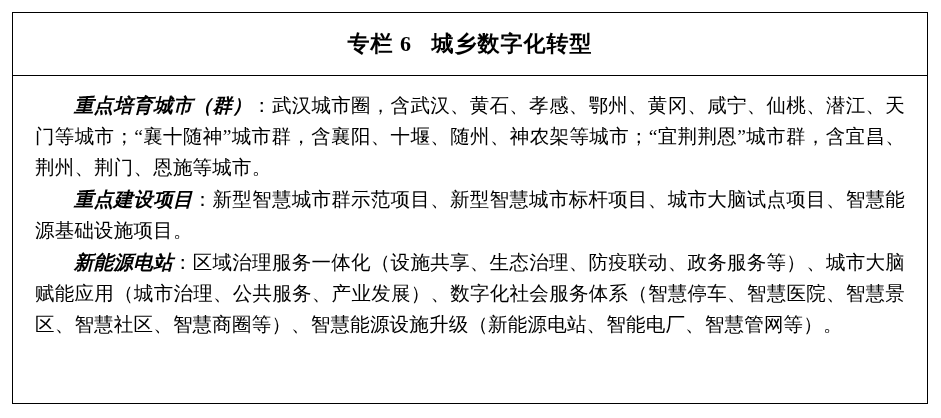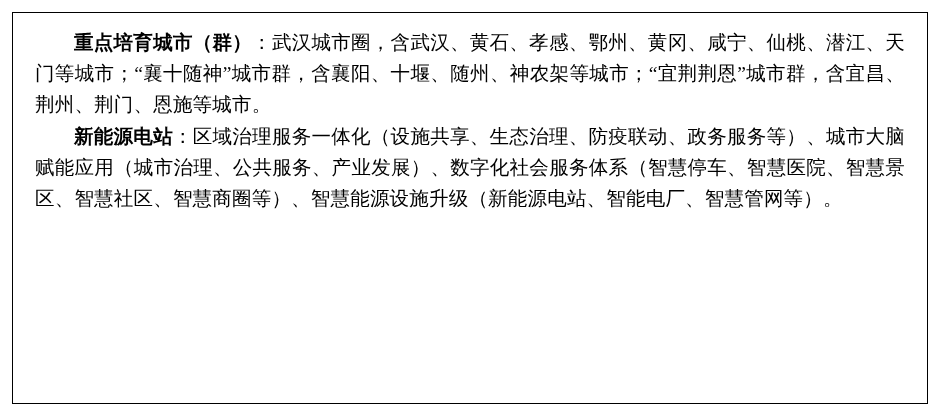"专栏 6 城乡数字化转型" div.title-bar { html: none -> <div> <div>专栏 6 城乡数字化转型</div> </div> }
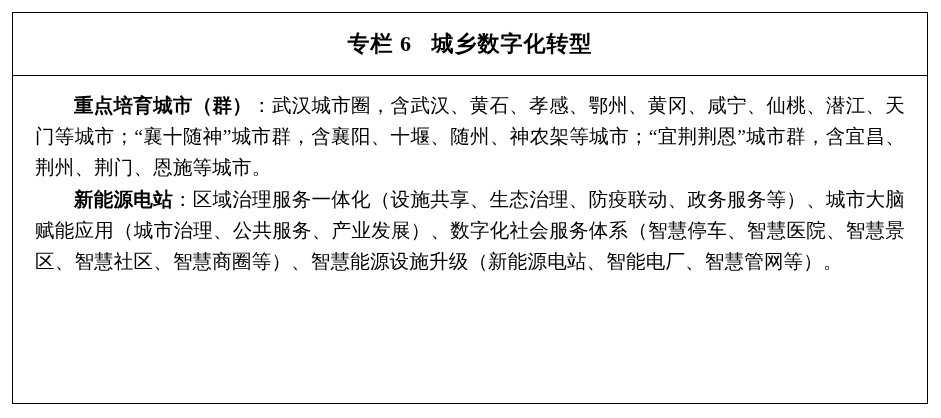"重点培育城市（群）" .lead { font-style: none -> italic }
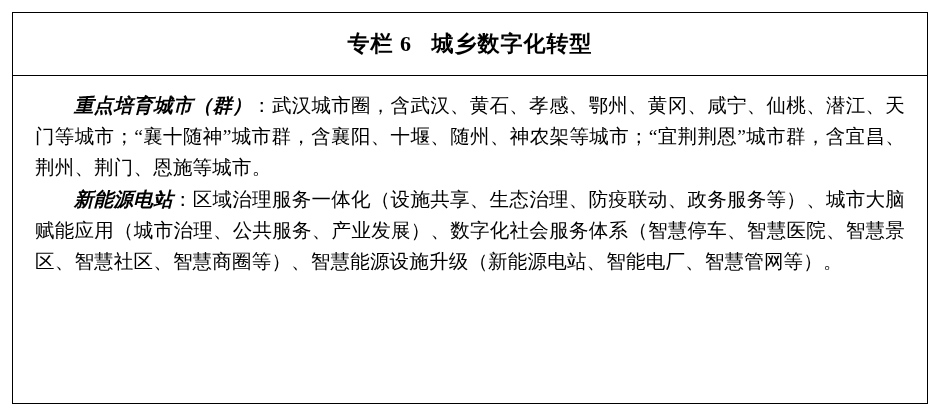"重点建设项目：新型智慧城市群示范项目、新型智慧城市标杆项目、城市大脑试点项目、智" p.para { html: none -> <p> <span>重点建设项目</span><span>：新型智慧城市群示范项目、新型智慧城市标杆项目、城市大脑试点项目、智慧能源基础设施项目。</span> </p> }
